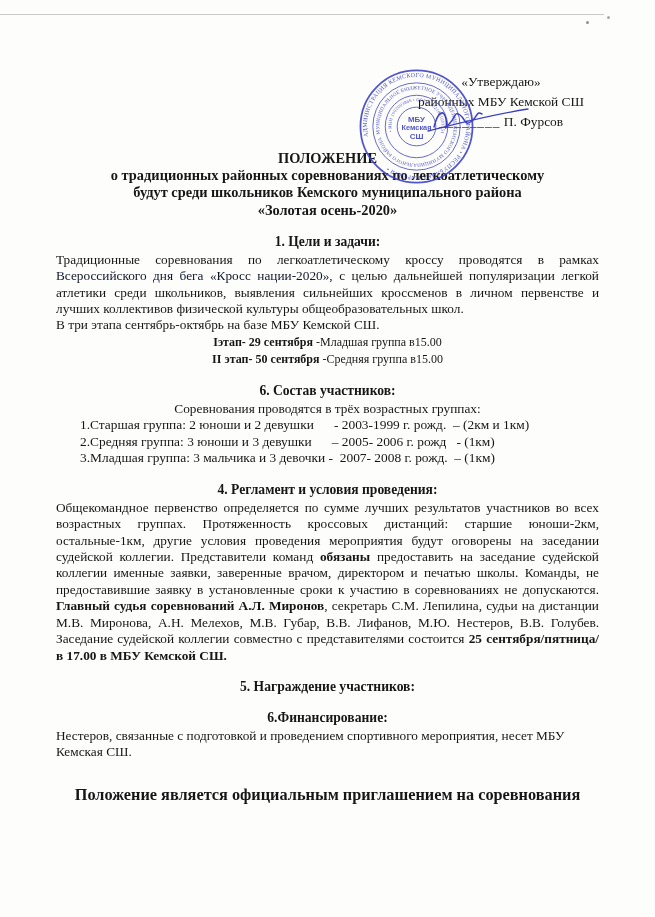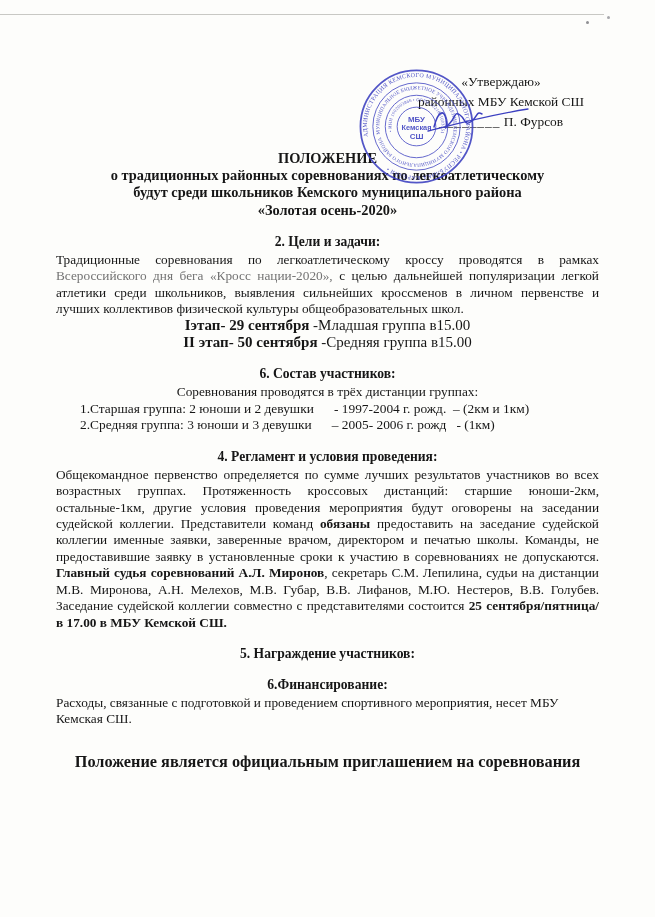"2. Цели и задачи:" div.heading { text: 2 -> 1 }
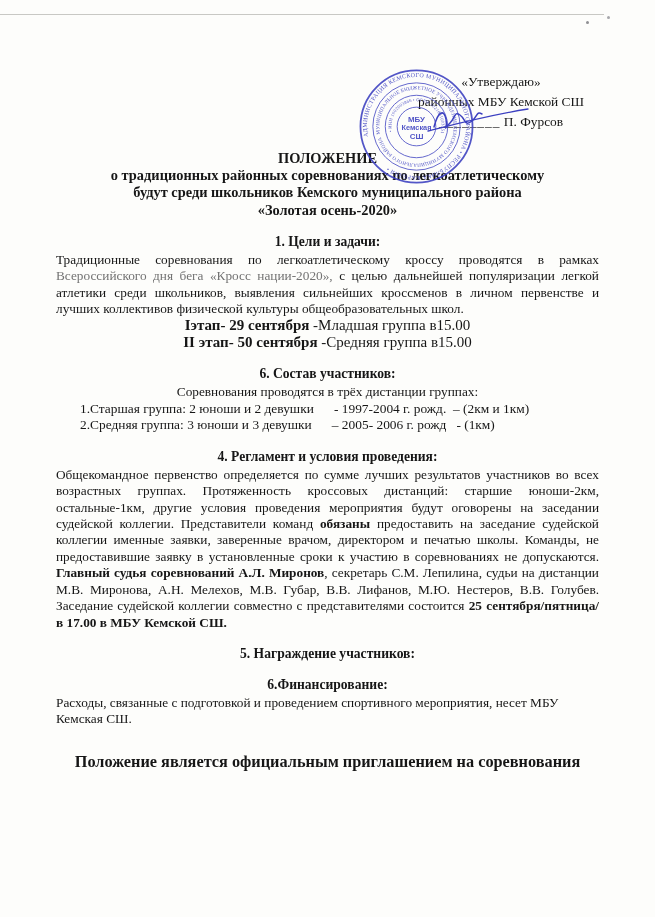"Всероссийского дня бега «Кросс" .yellow { color: #737373 -> #0f172a }
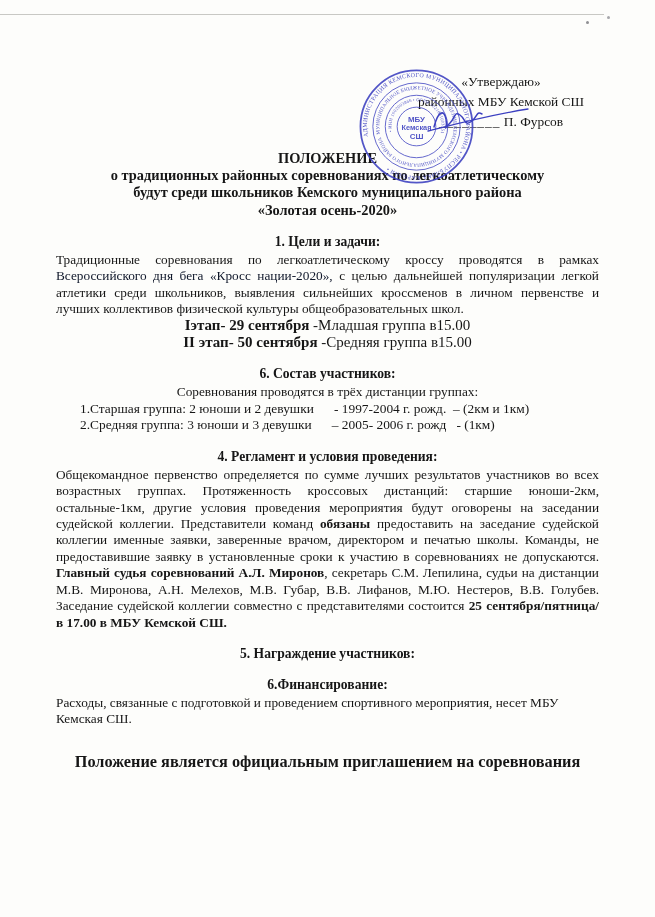"В три этапа сентябрь-октябрь на" div.para { html: none -> <div>В три этапа сентябрь-октябрь на базе МБУ Кемской СШ.</div> }
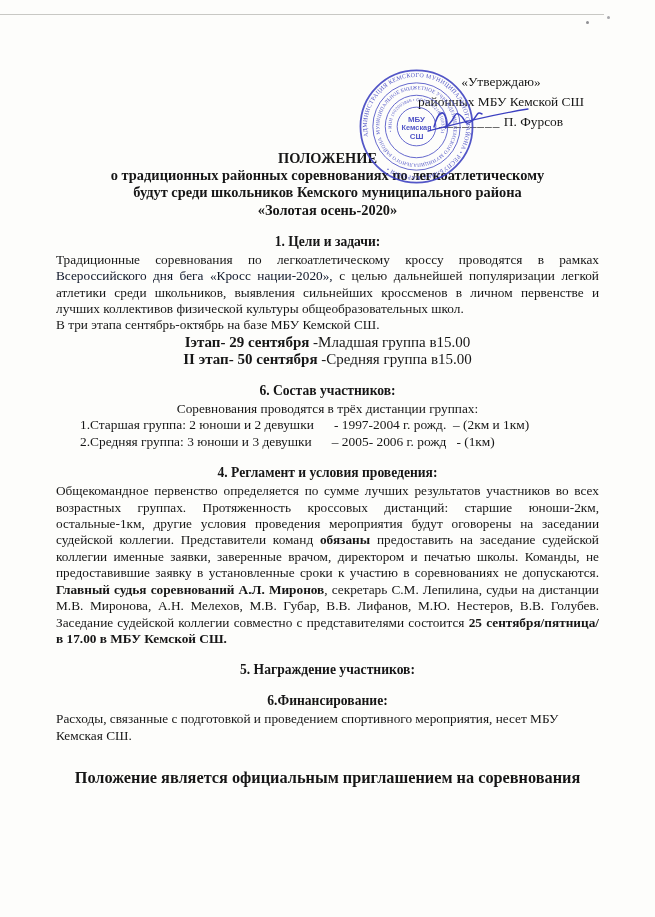"Iэтап- 29 сентября -Младшая группа" .stage { font-size: 15px -> 12px }
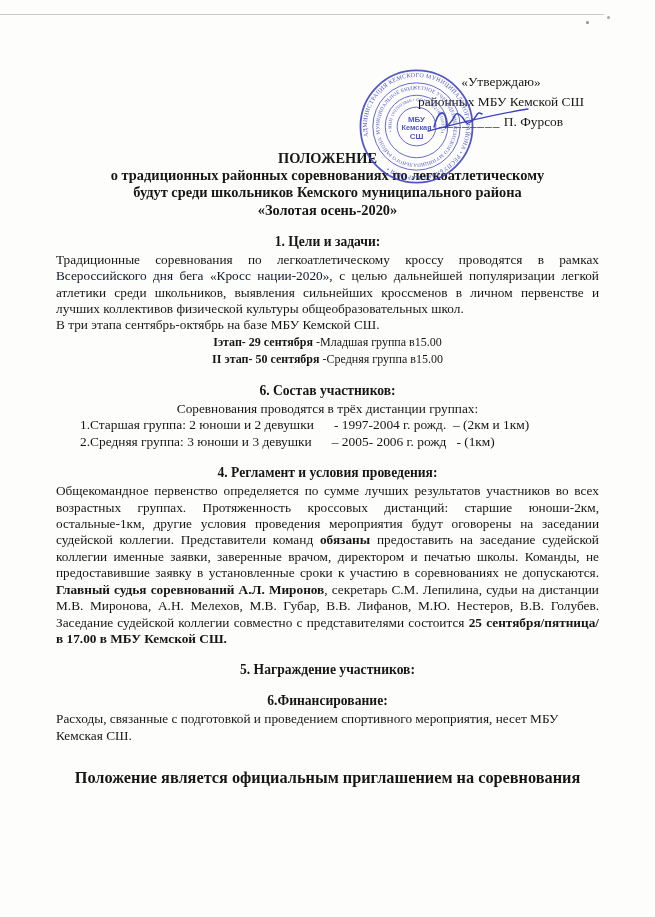"Соревнования проводятся в трёх дистанции" div.intro-center { text: дистанции -> возрастных }
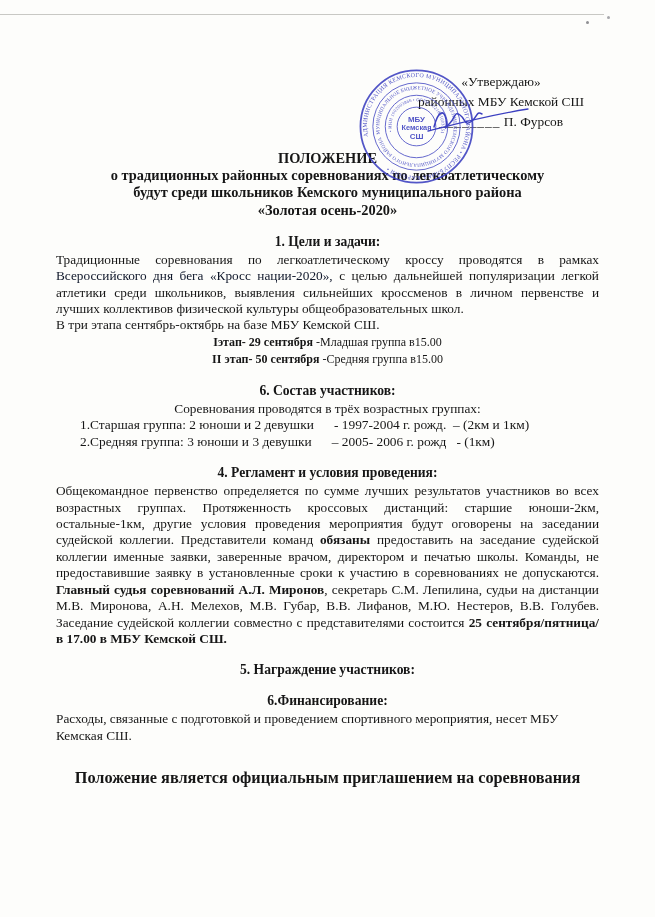"1.Старшая группа: 2 юноши и" div.group-line { text: 1997-2004 -> 2003-1999 }
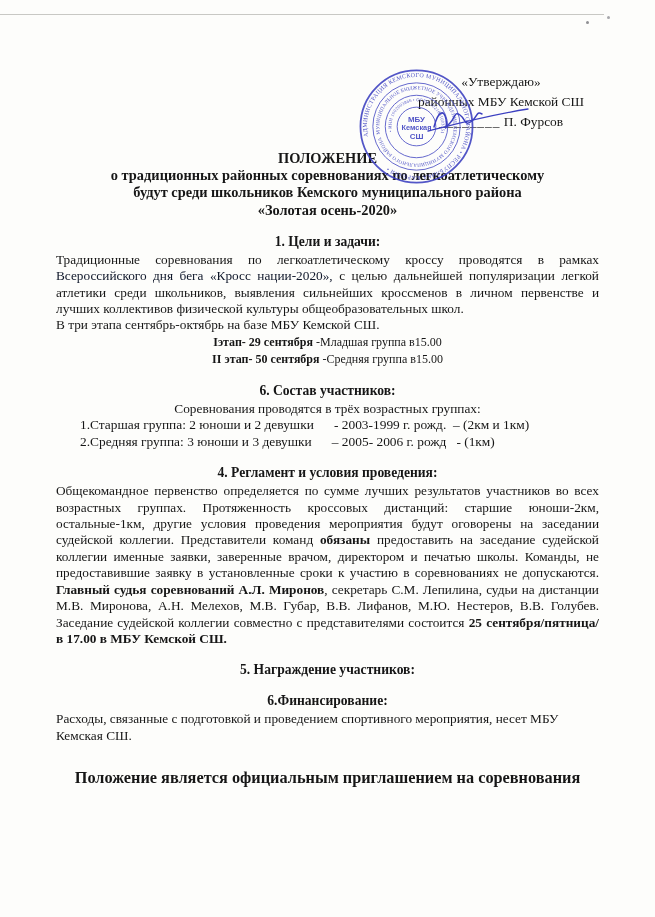"3.Младшая группа: 3 мальчика и" div.group-line { html: none -> <div>3.Младшая группа: 3 мальчика и 3 девочки - 2007- 2008 г. рожд. – (1км)</div> }
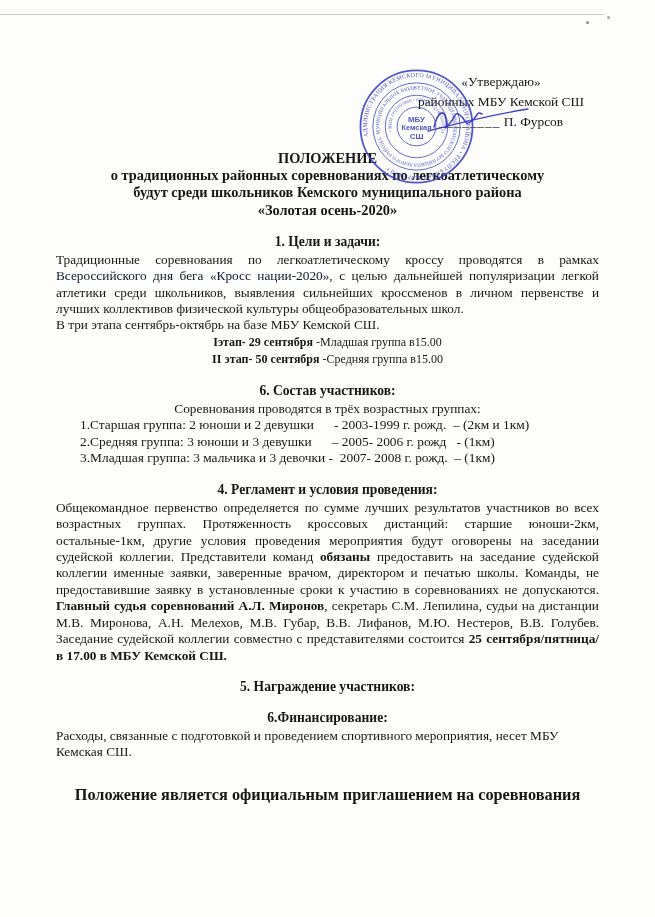"Расходы, связанные с подготовкой и" div.para { text: Расходы -> Нестеров }
